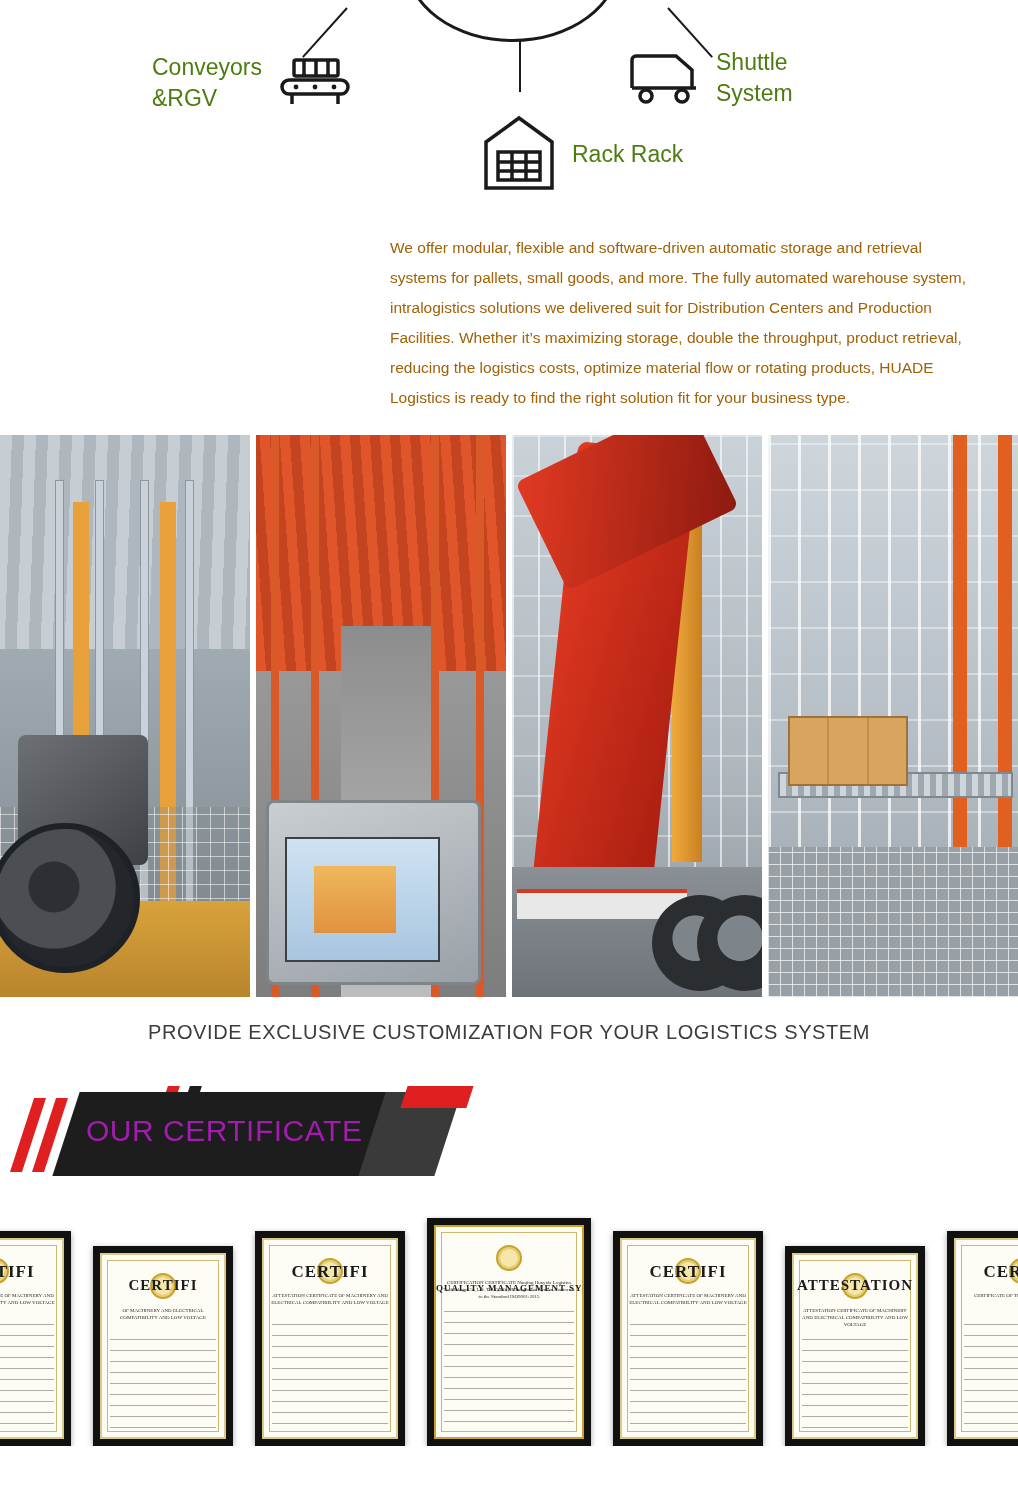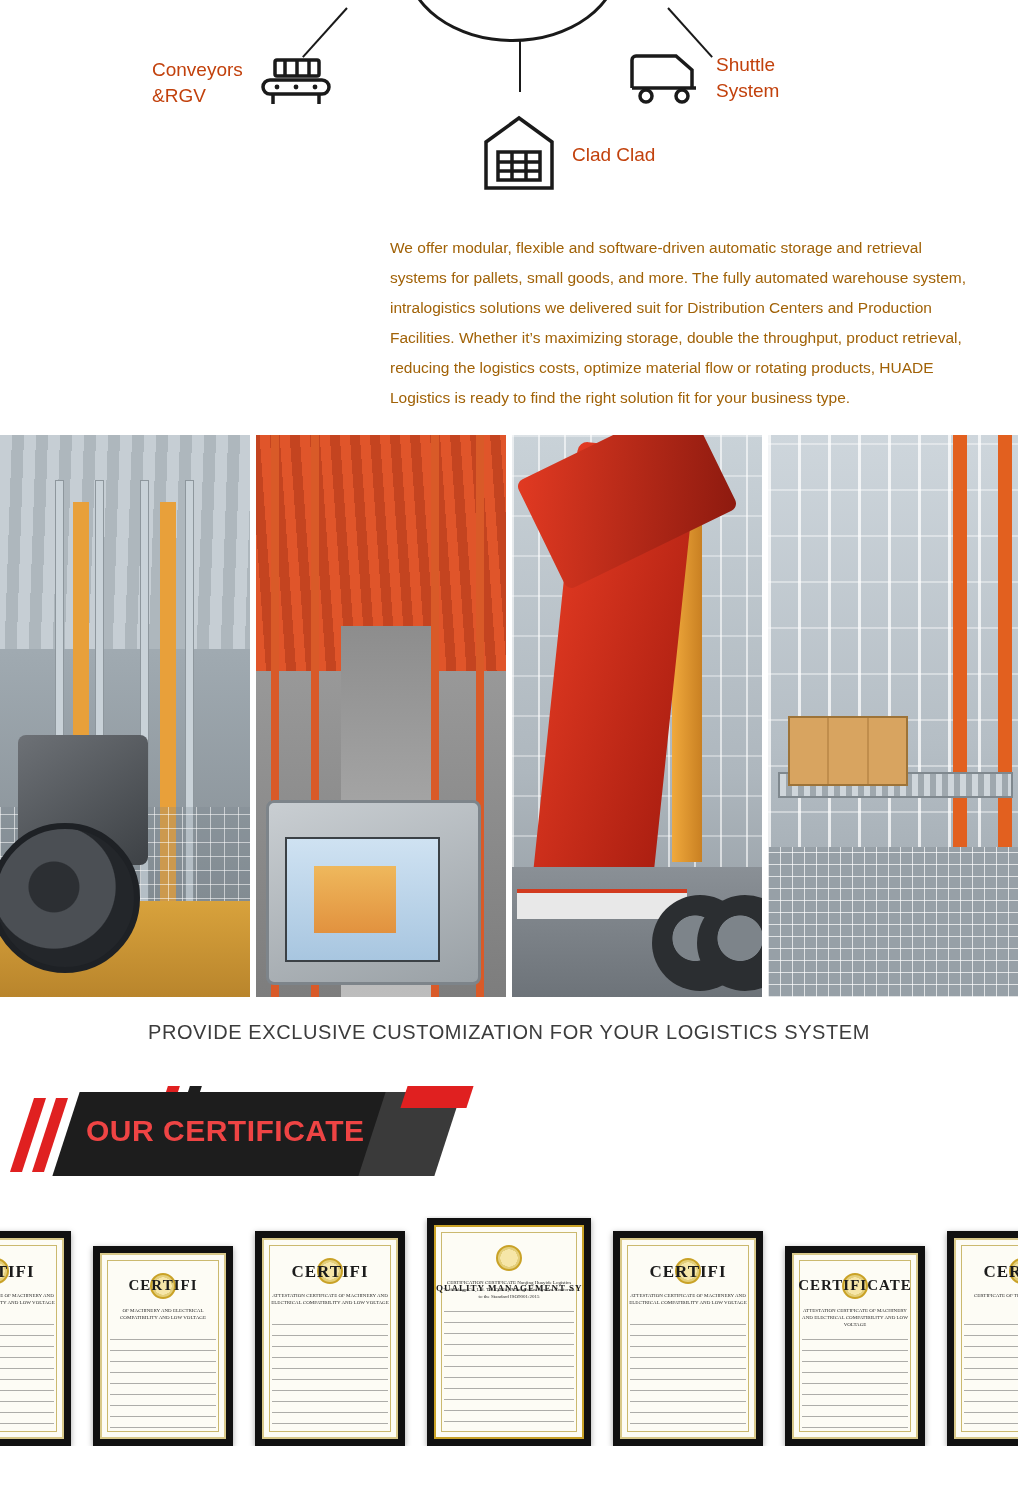"Conveyors" .node-label { color: #c2410c -> #4d7c0f; font-size: 19px -> 23px }
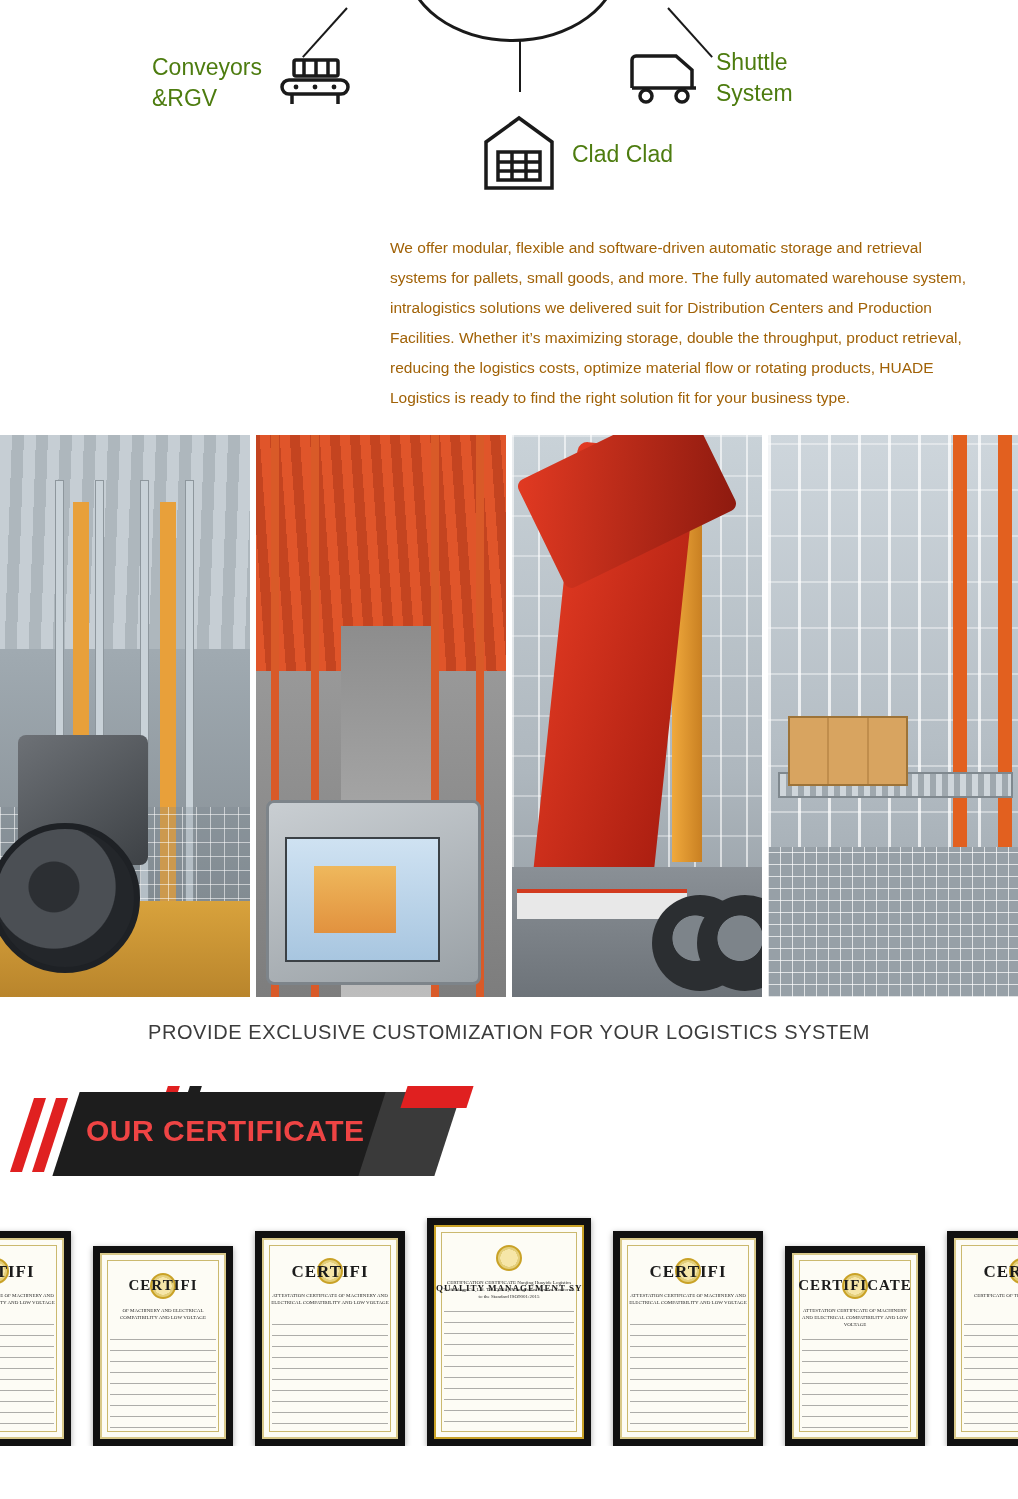"Clad Clad" div.node-label { text: Clad Clad -> Rack Rack }
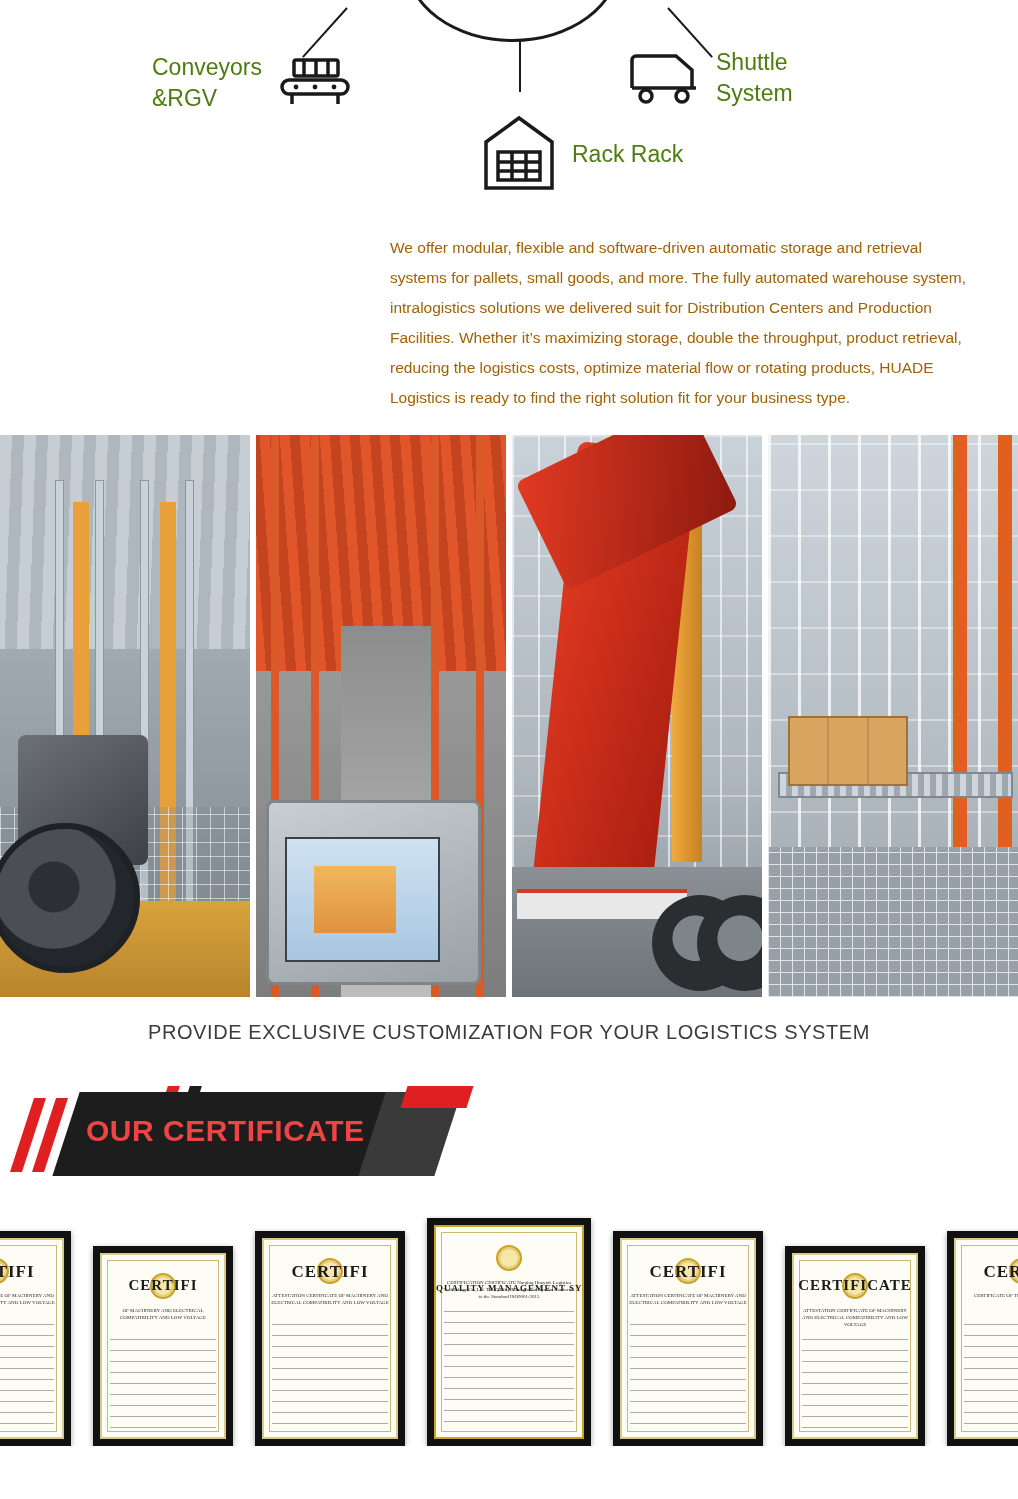"OUR CERTIFICATE" .banner-text { color: #ef4444 -> #a21caf; font-weight: bold -> normal }
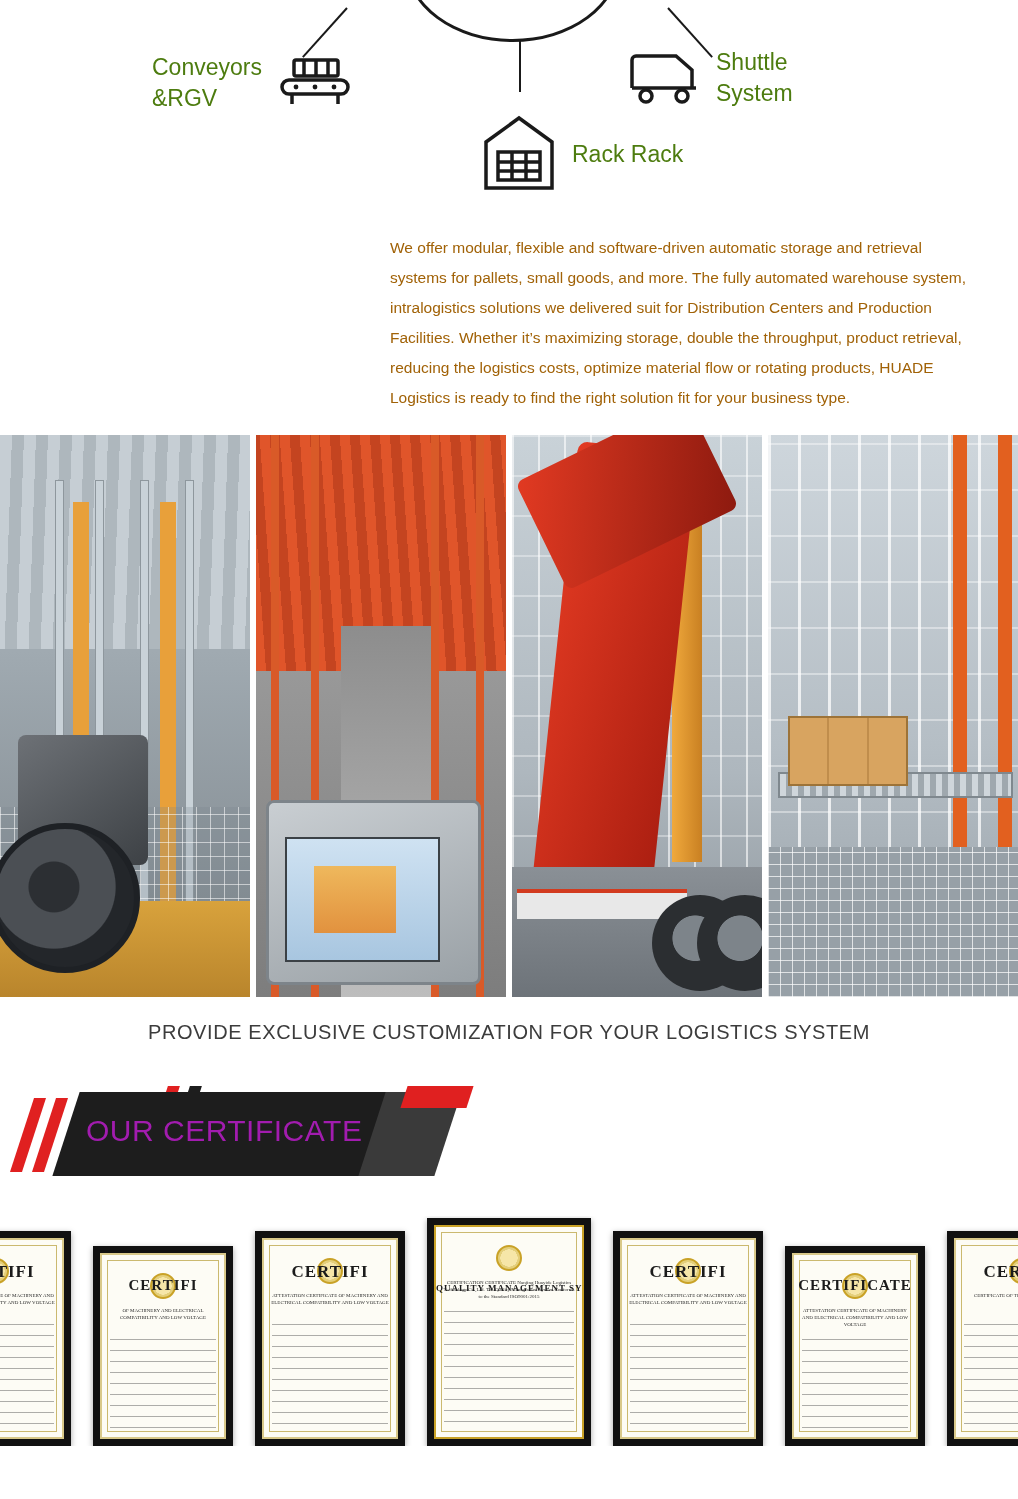"CERTIFICATE" div.cert-title { text: CERTIFICATE -> ATTESTATION }
